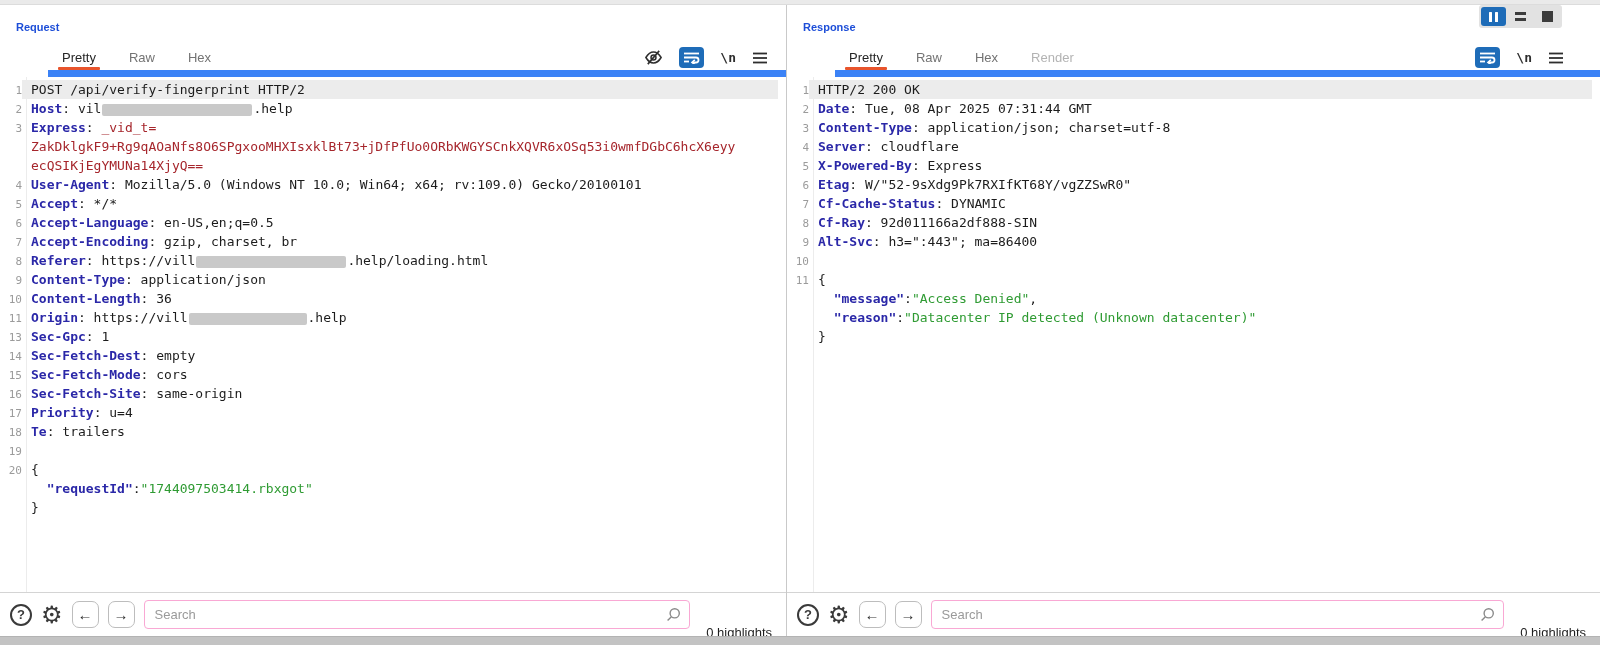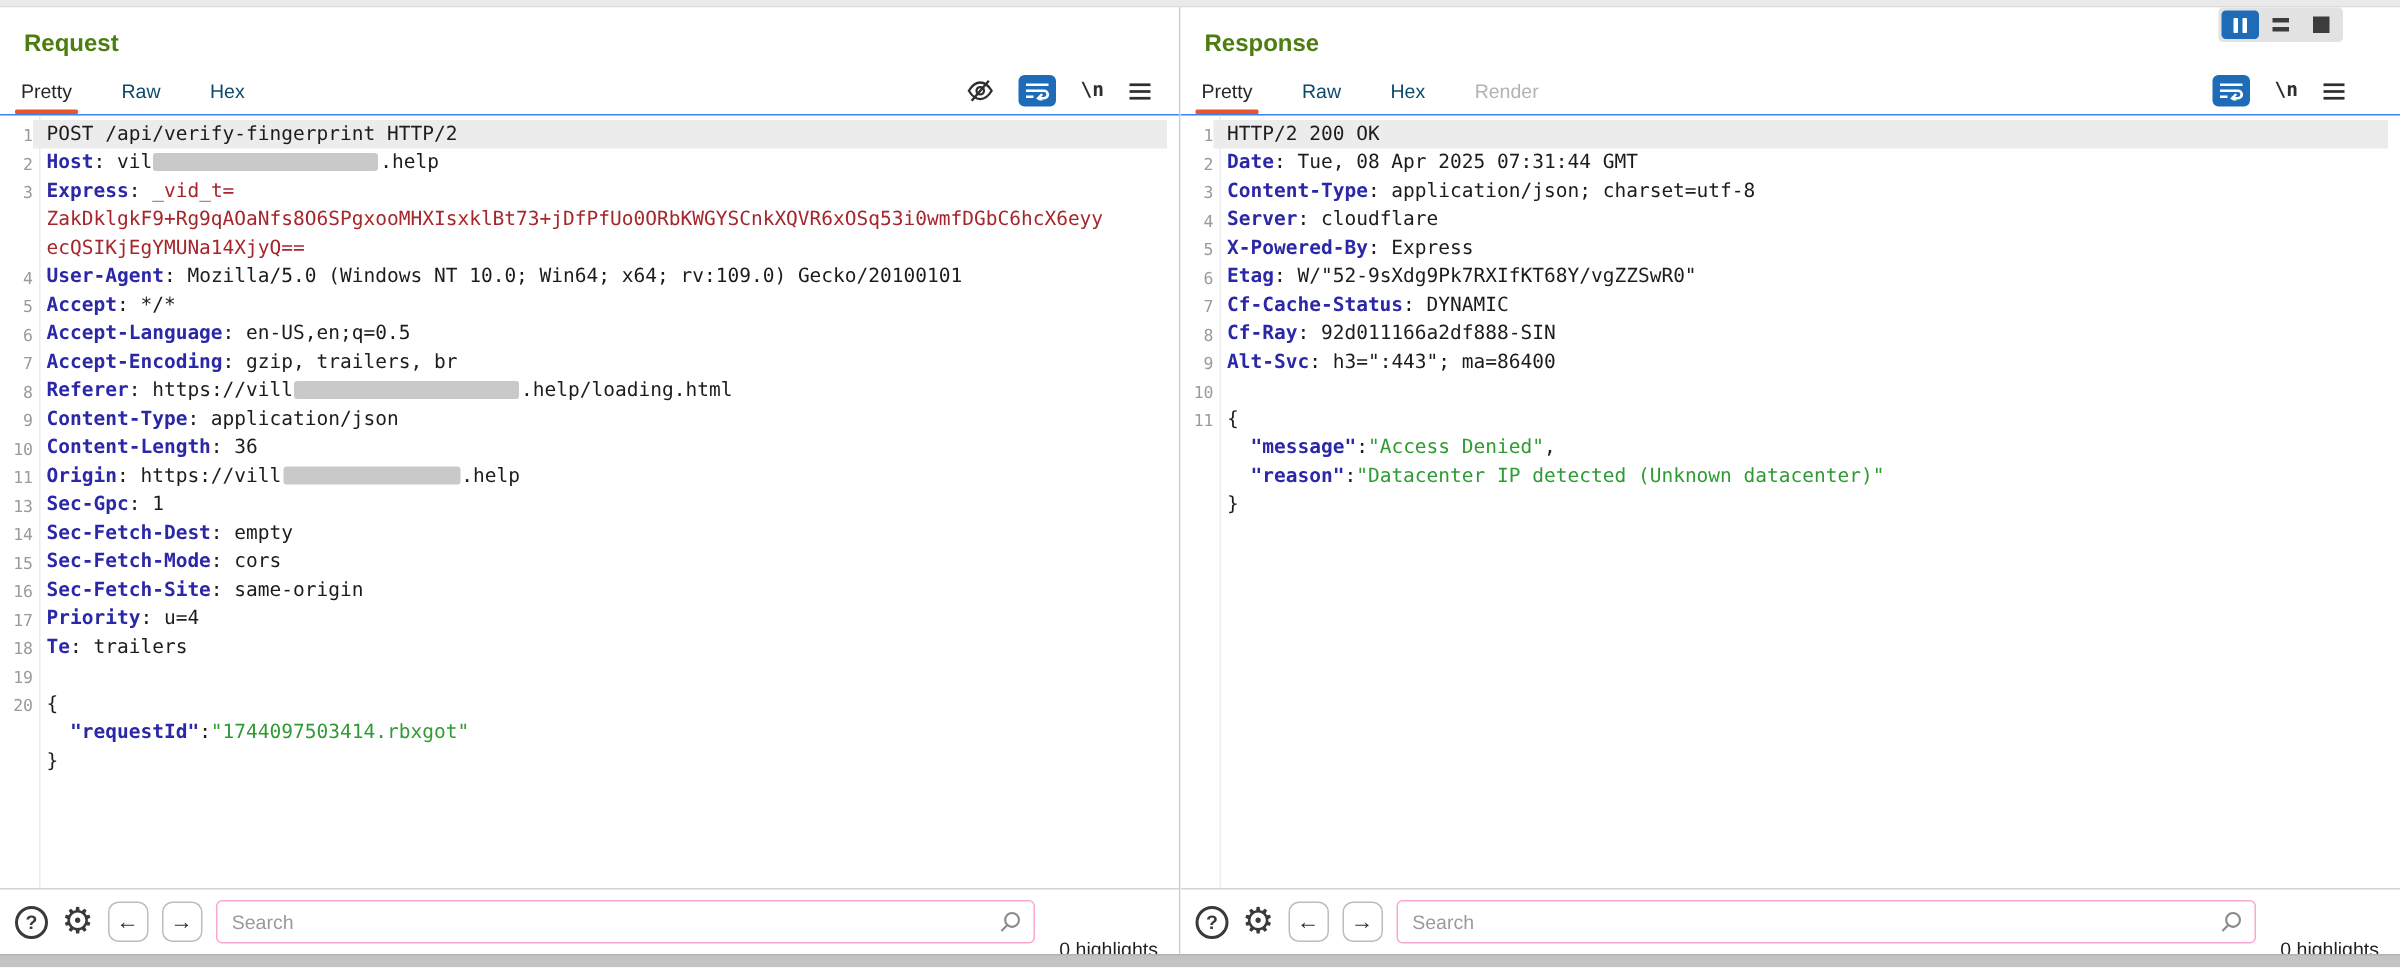"Request" .panel-title { color: #4d7c0f -> #1d4ed8; font-size: 16px -> 11px }
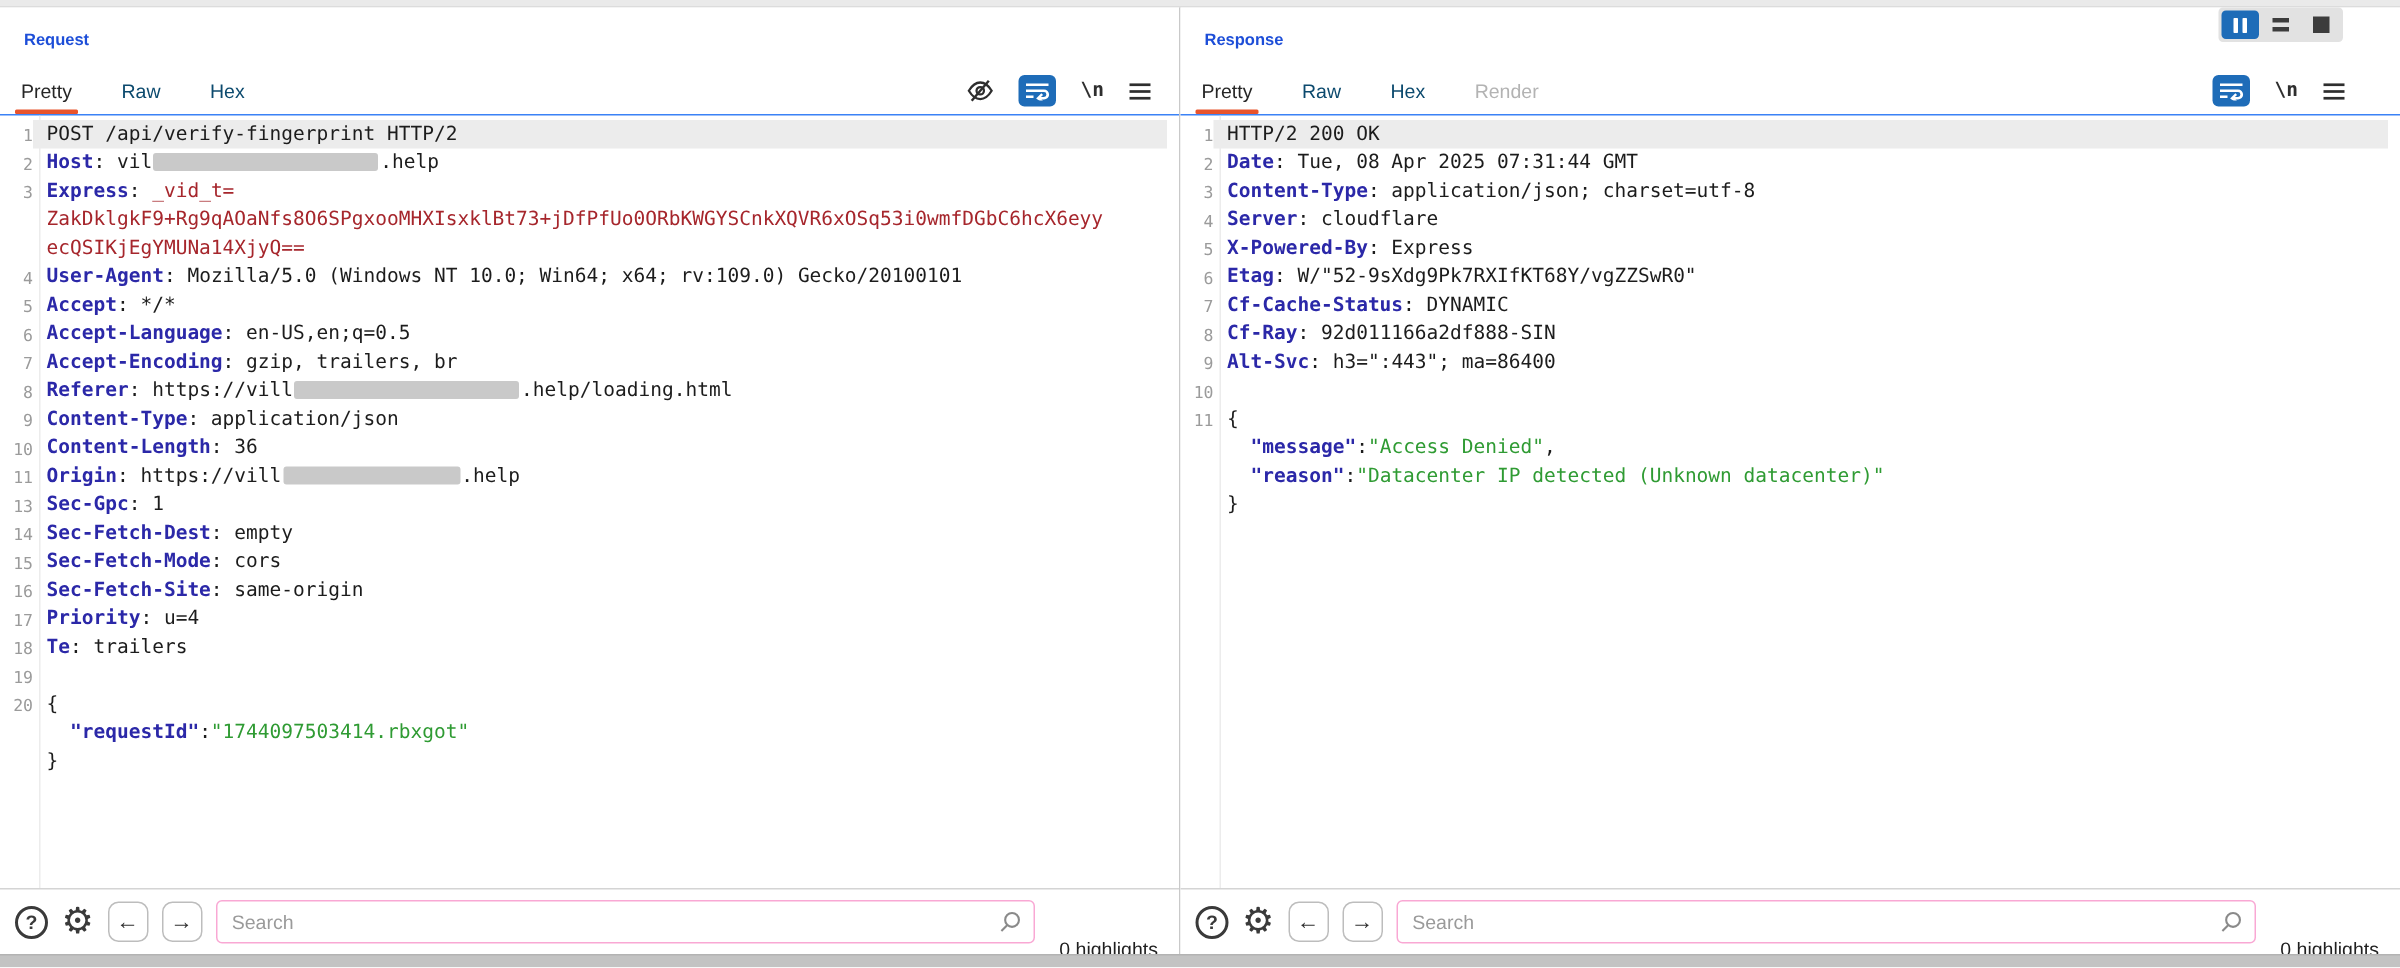"Pretty" .tabbar { border-bottom: 1px solid #3b82f6 -> 7px solid #3b82f6; margin-left: none -> 48px }
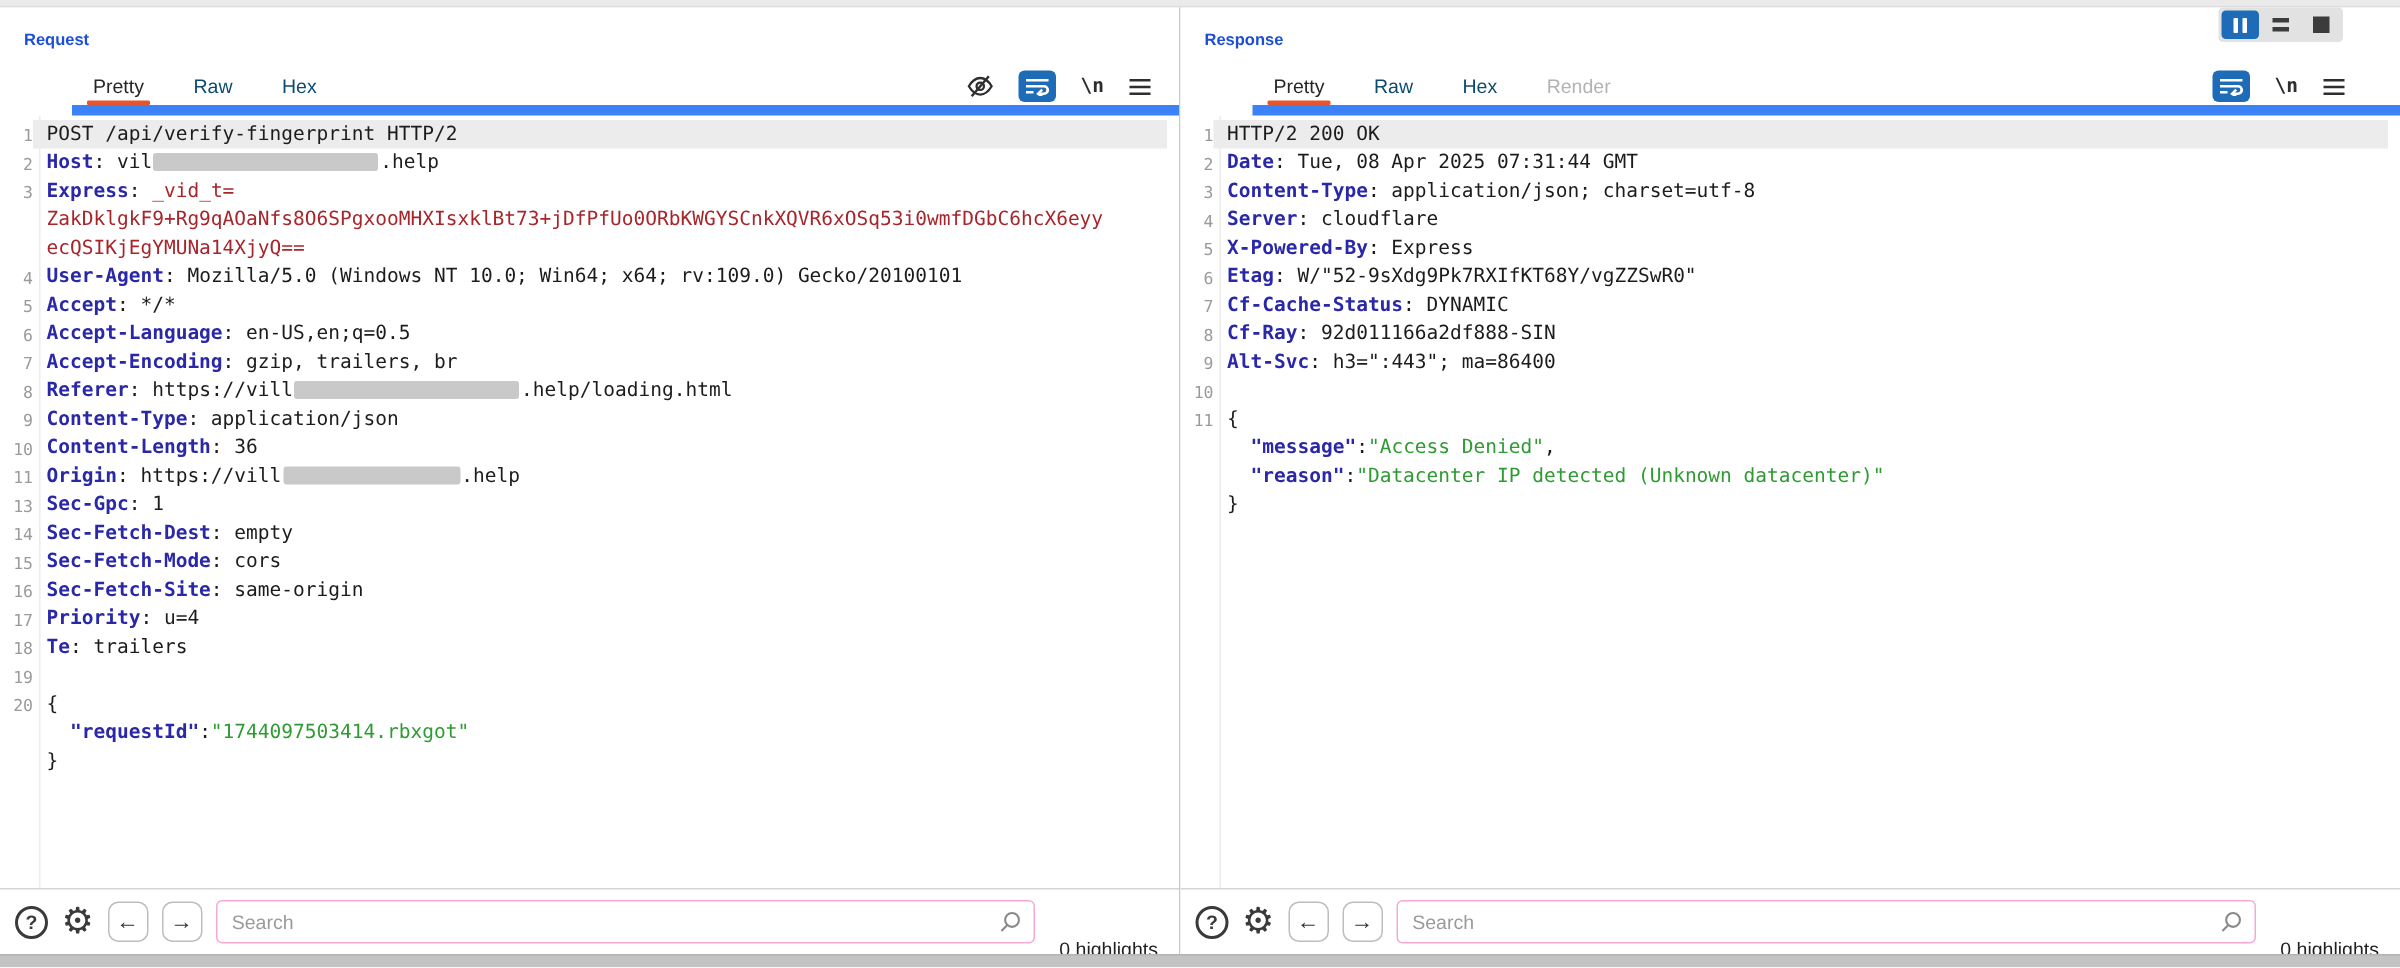"Raw" .tab { color: #0c4a6e -> #737373 }
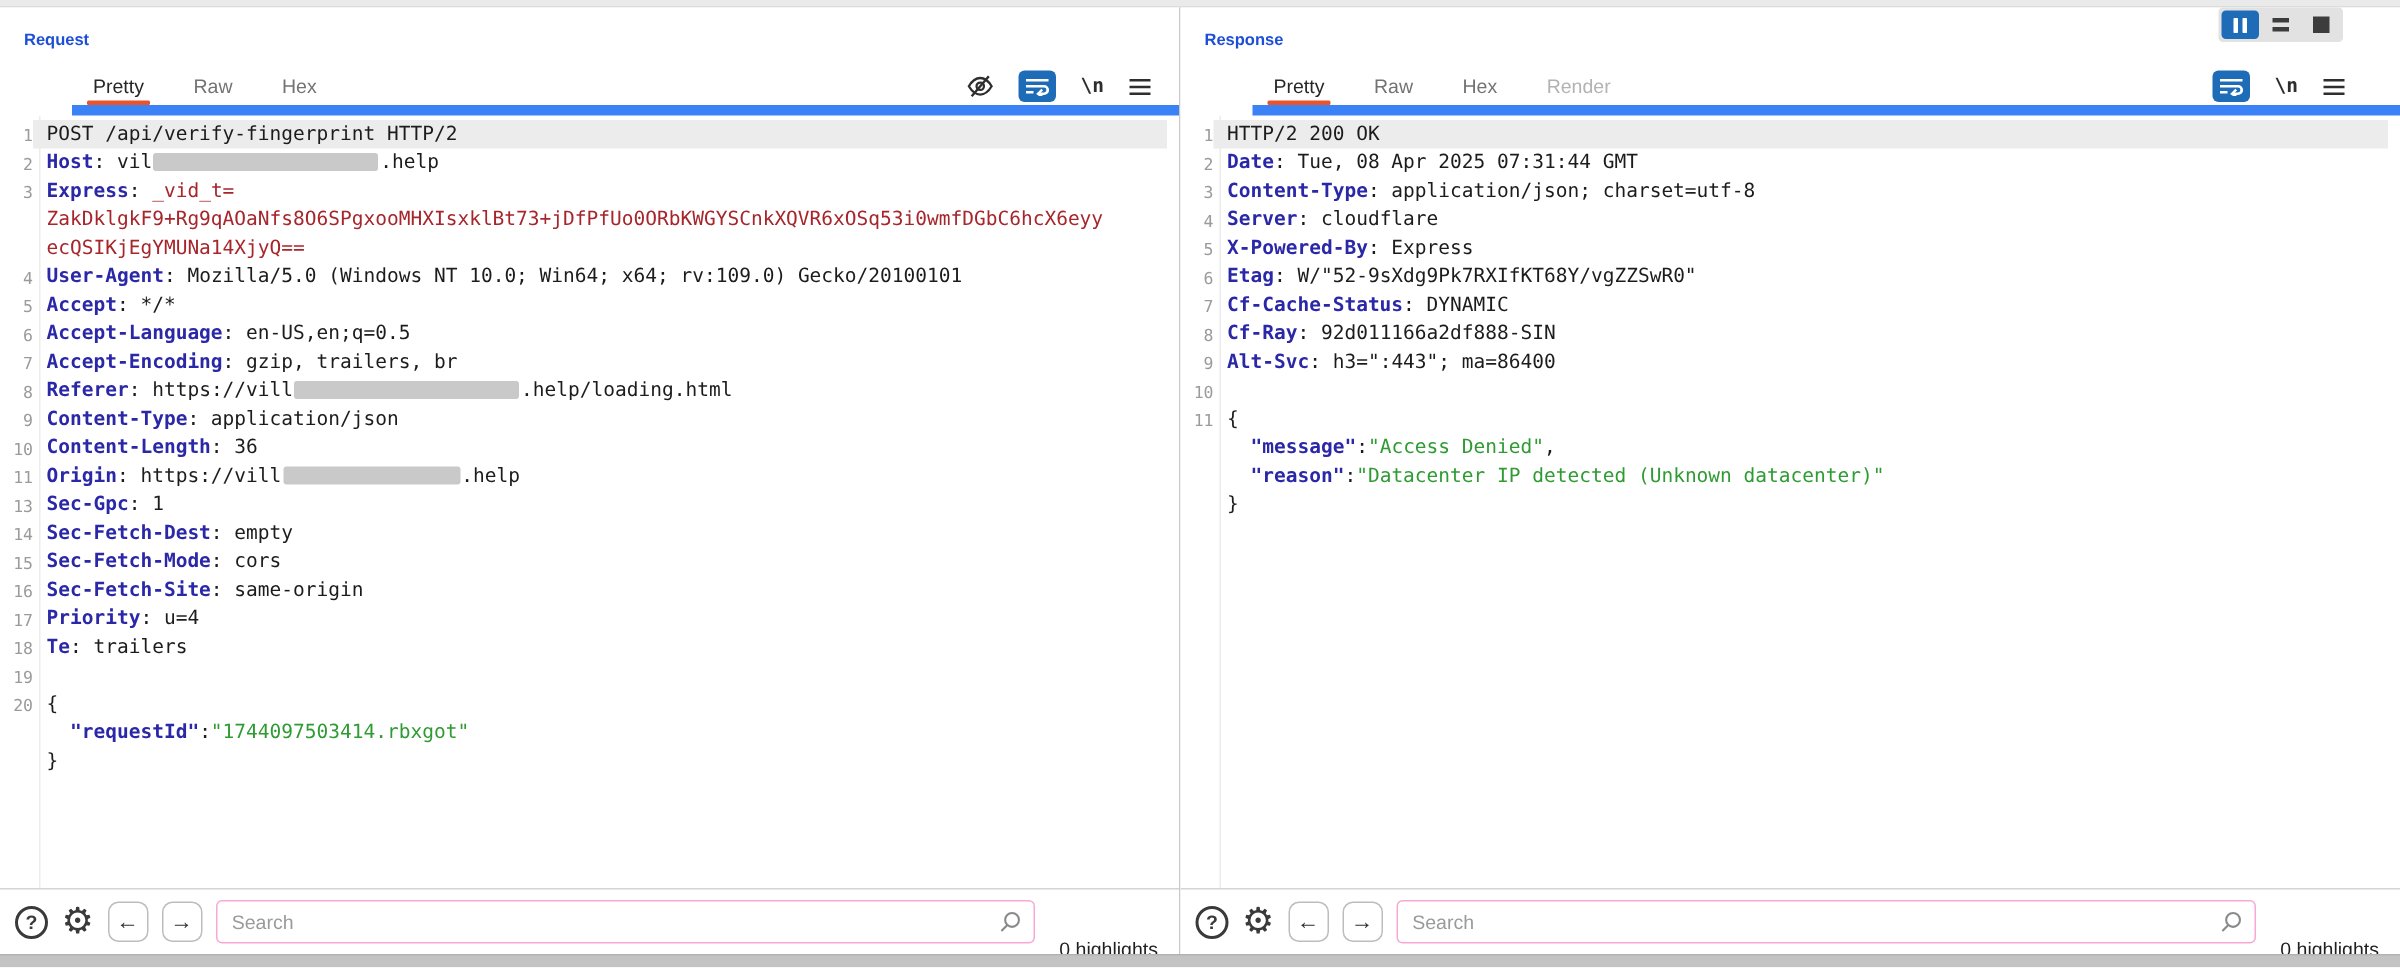": gzip, trailers, br" span.tp { text: trailers -> charset }
